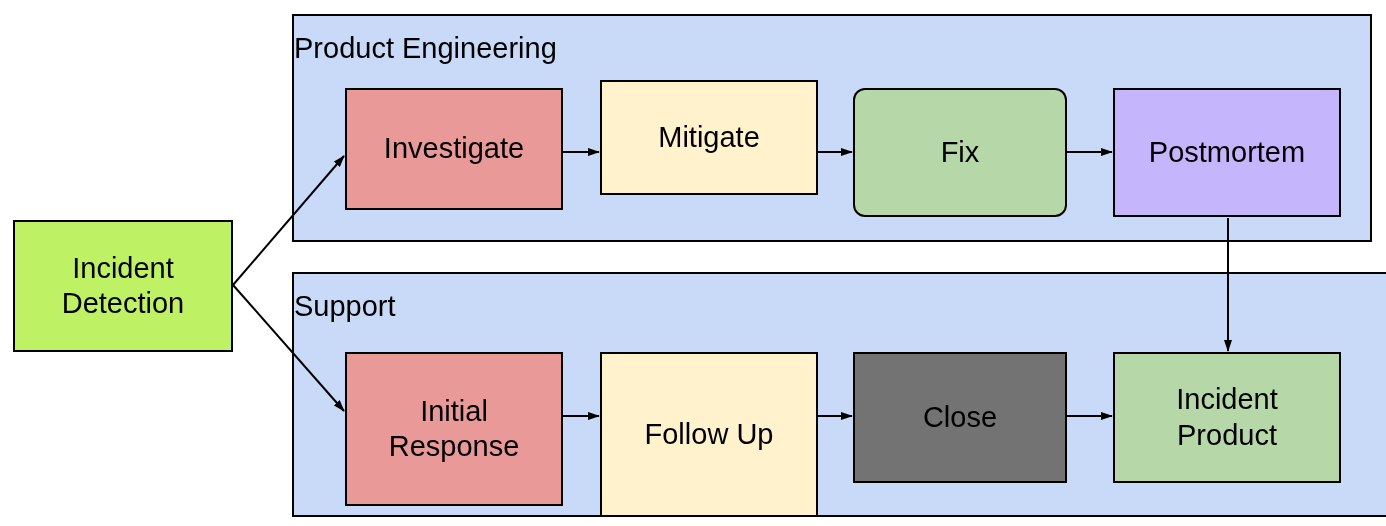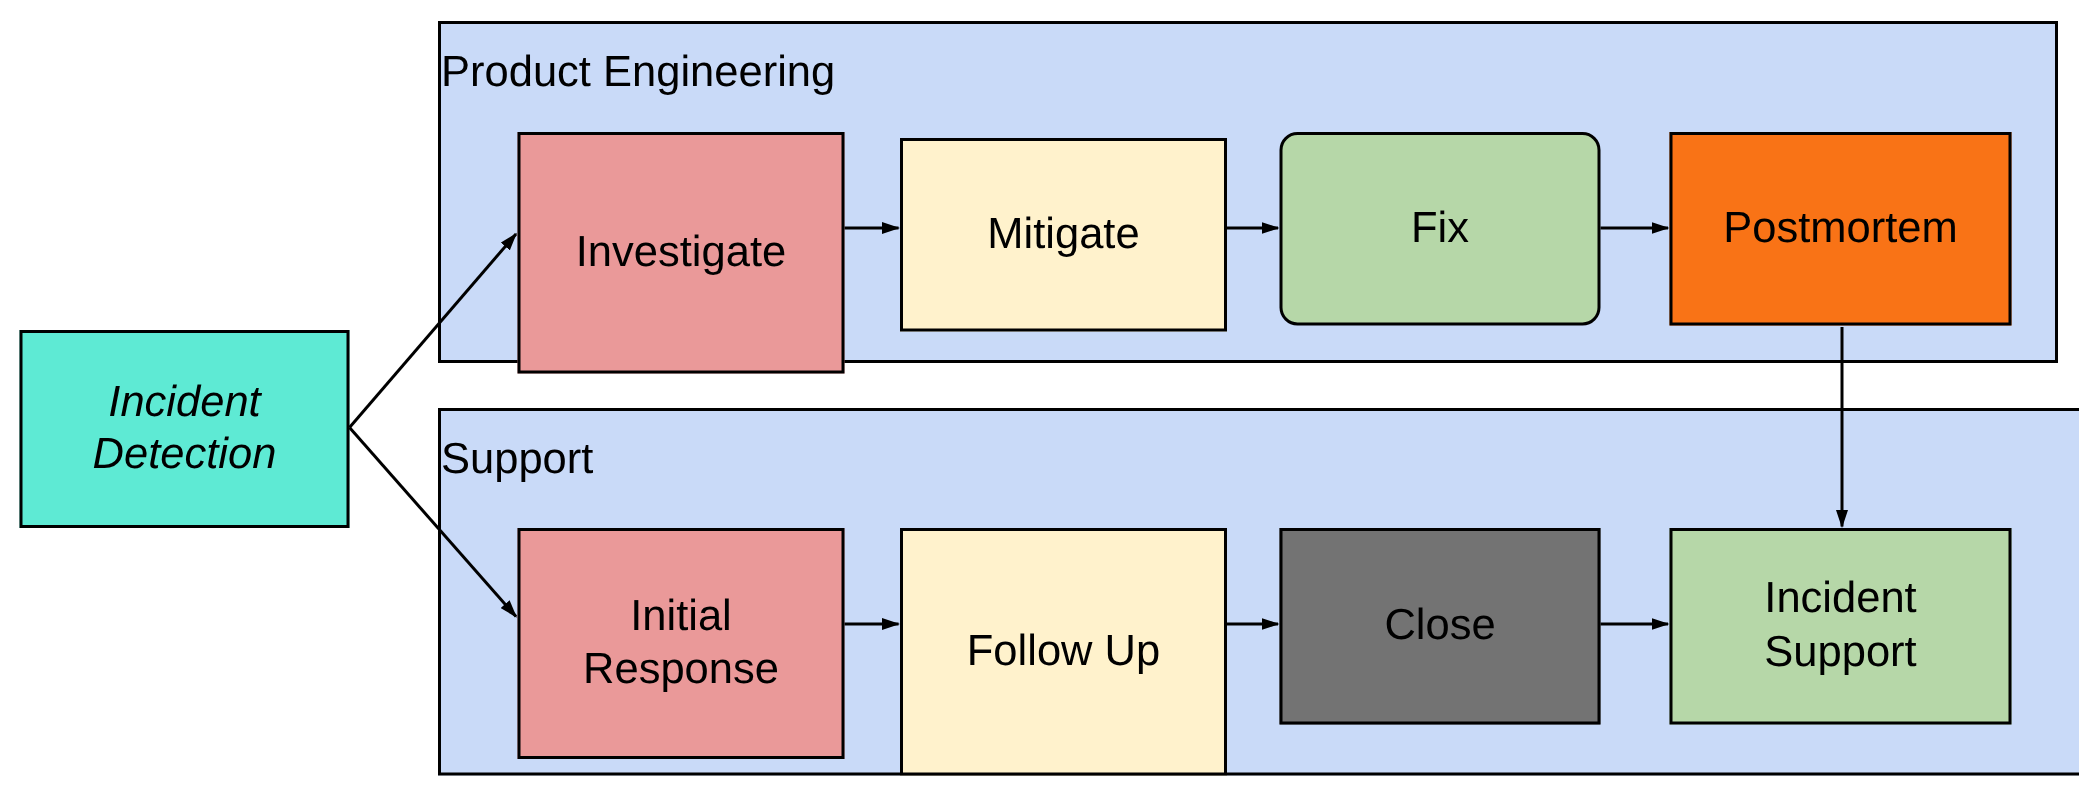"Investigate" #n-investigate { height: 161px -> 122px }
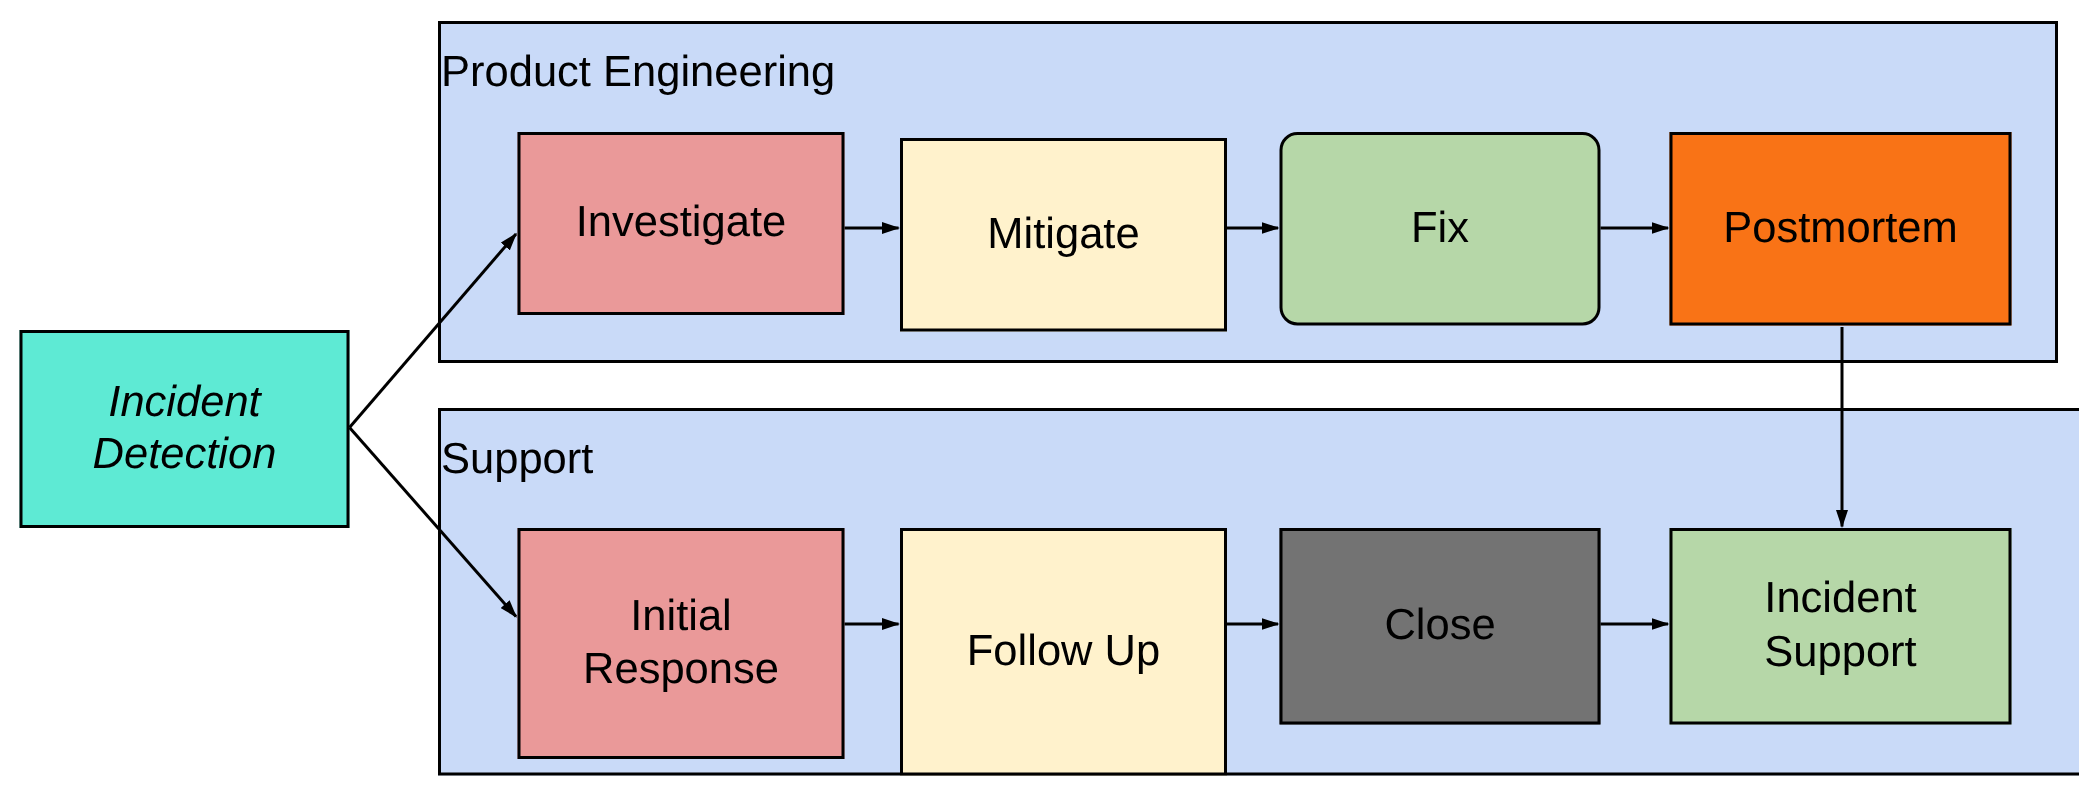"Mitigate" #n-mitigate { height: 129px -> 115px; top: 92px -> 80px }
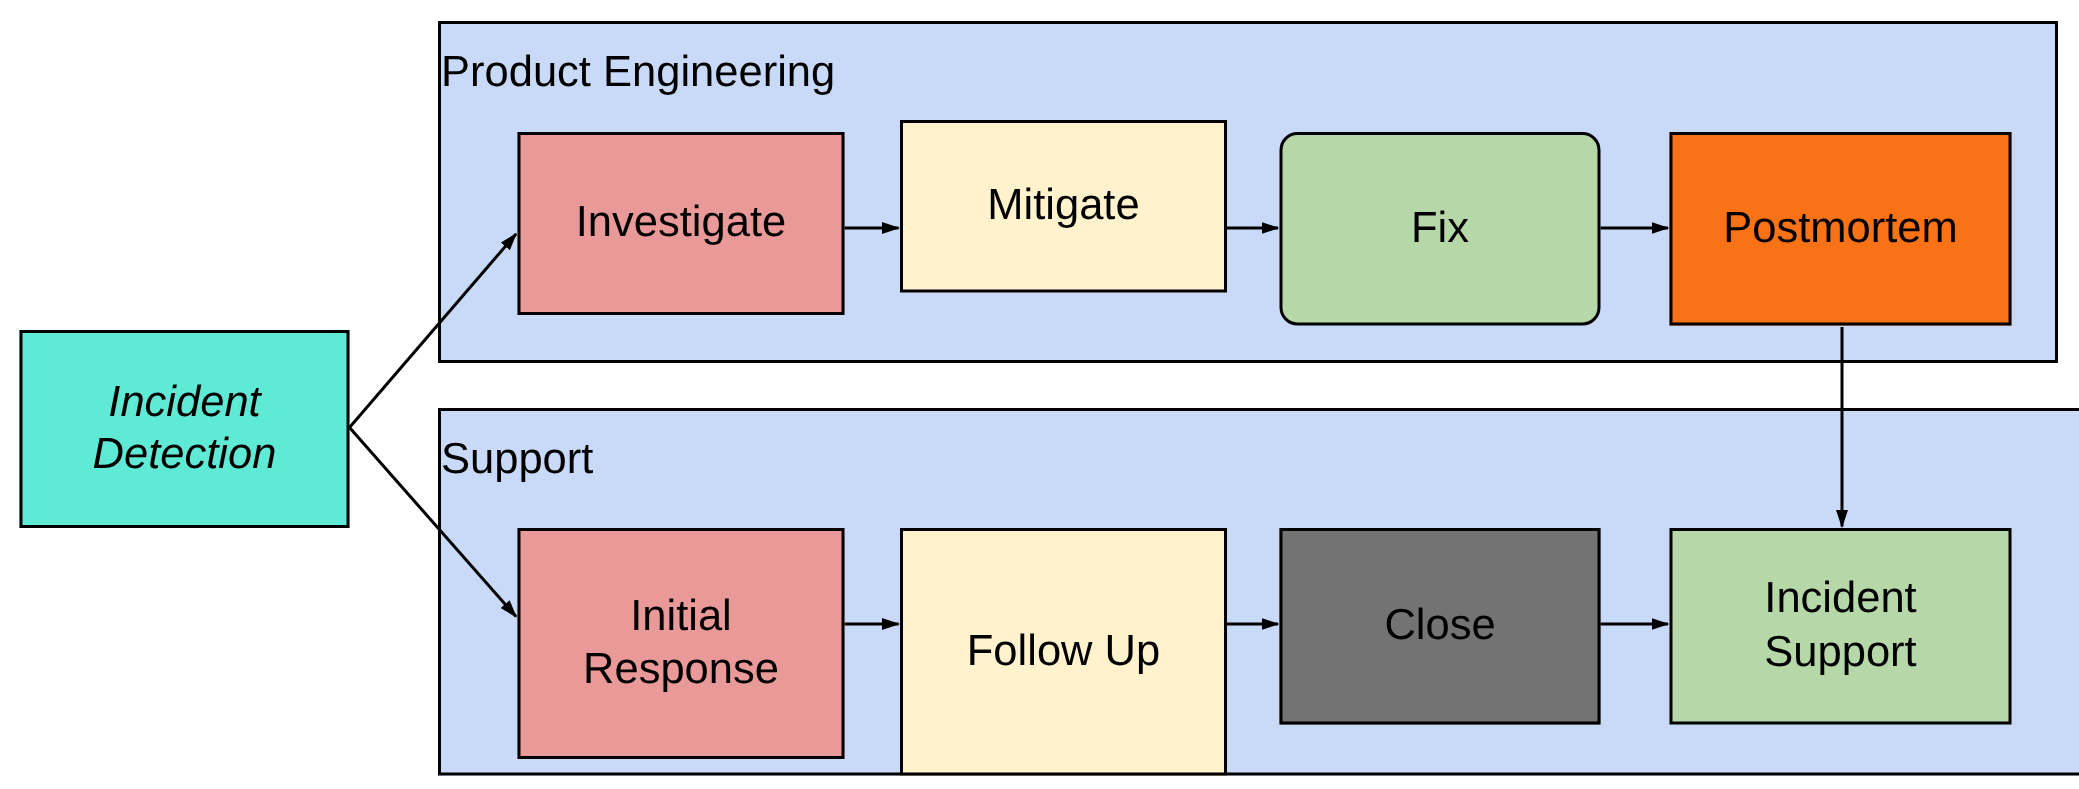"Postmortem" div.node { background-color: #f97316 -> #c4b5fd }
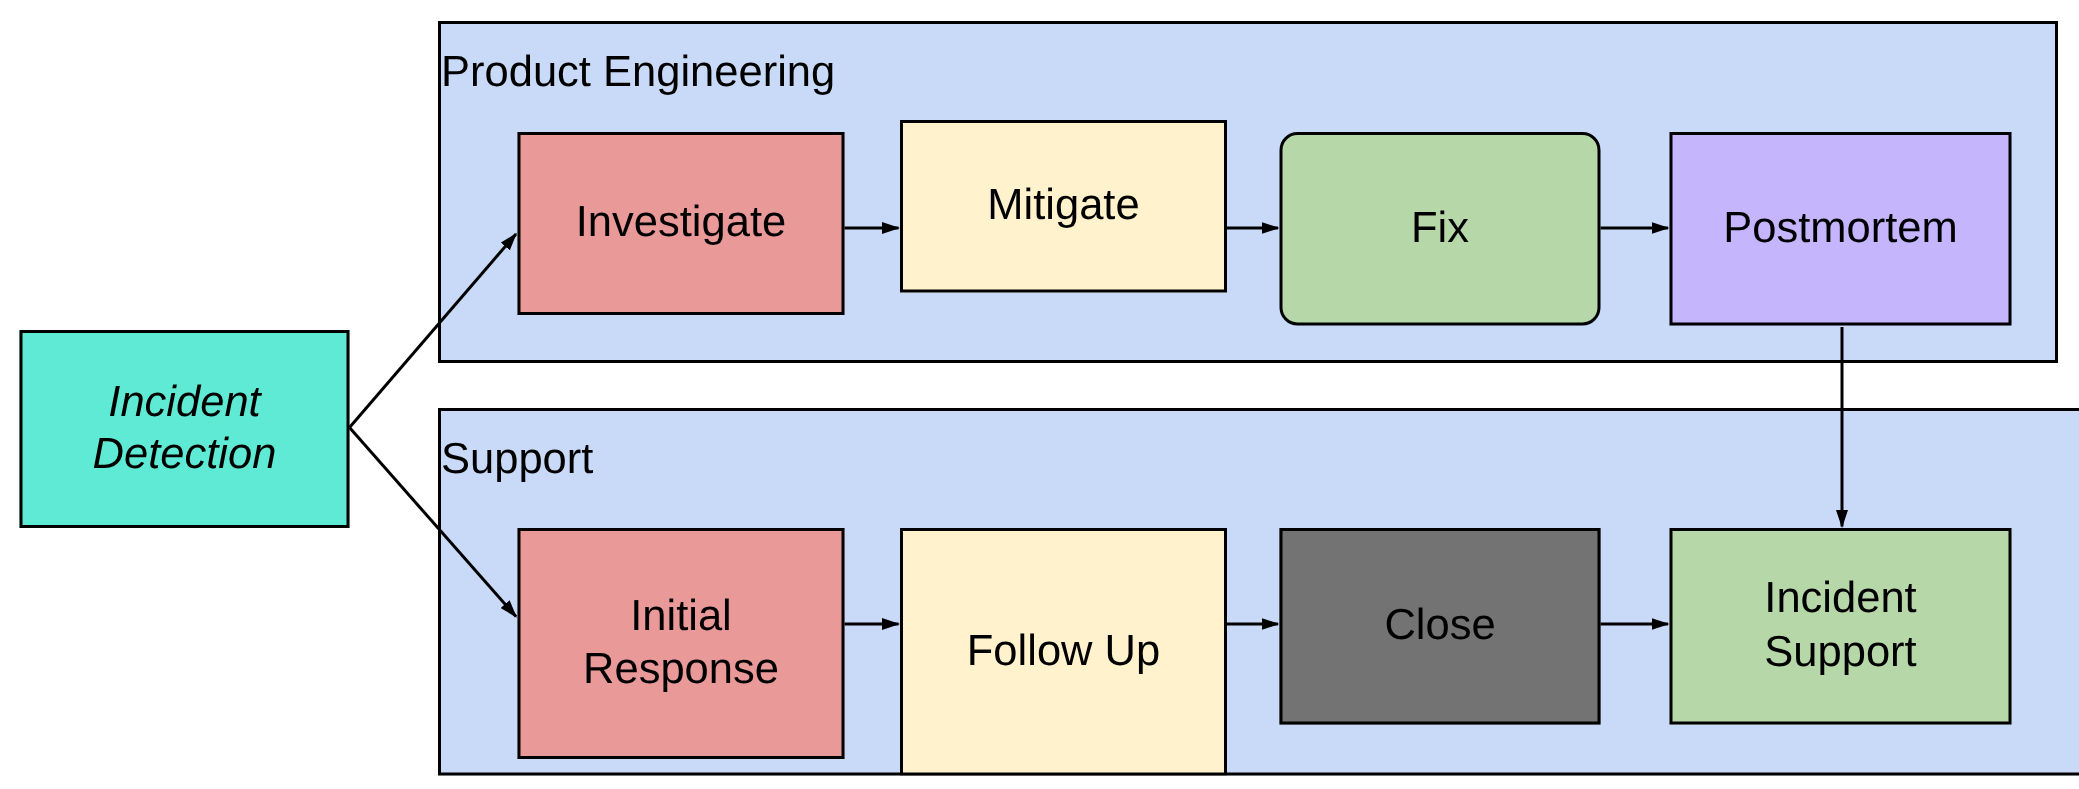"Incident Detection" div.node { background-color: #5eead4 -> #bef264; font-style: italic -> none }
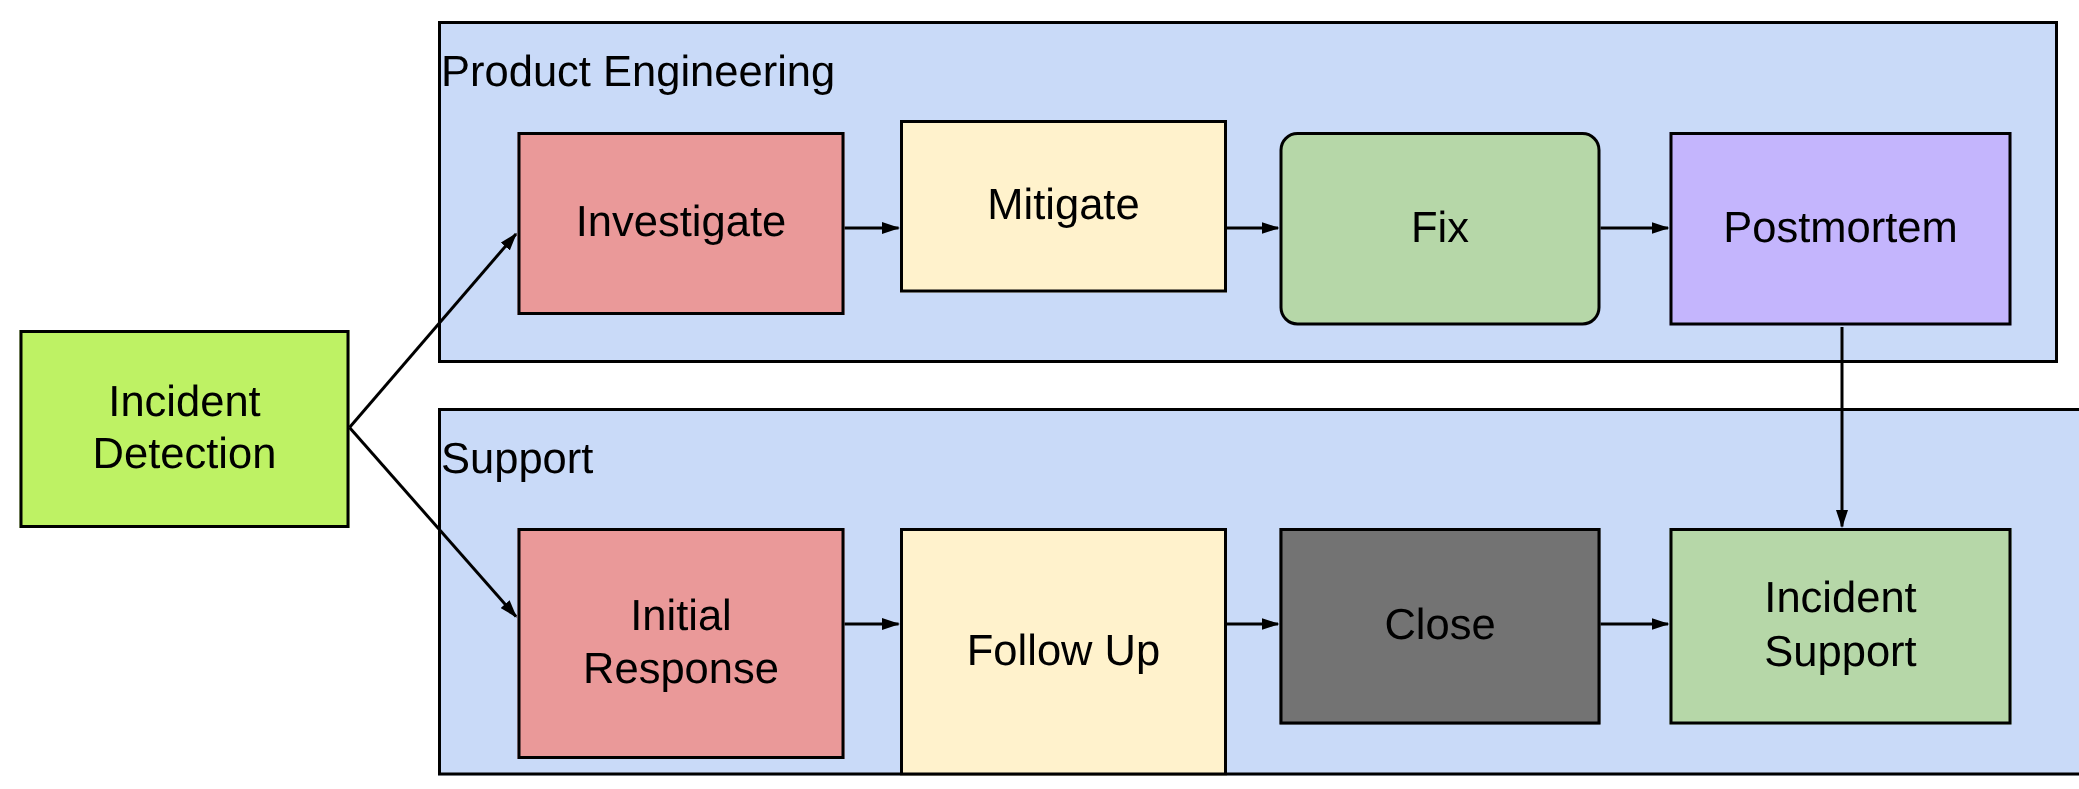"Incident Support" div.node { text: Support -> Product }
